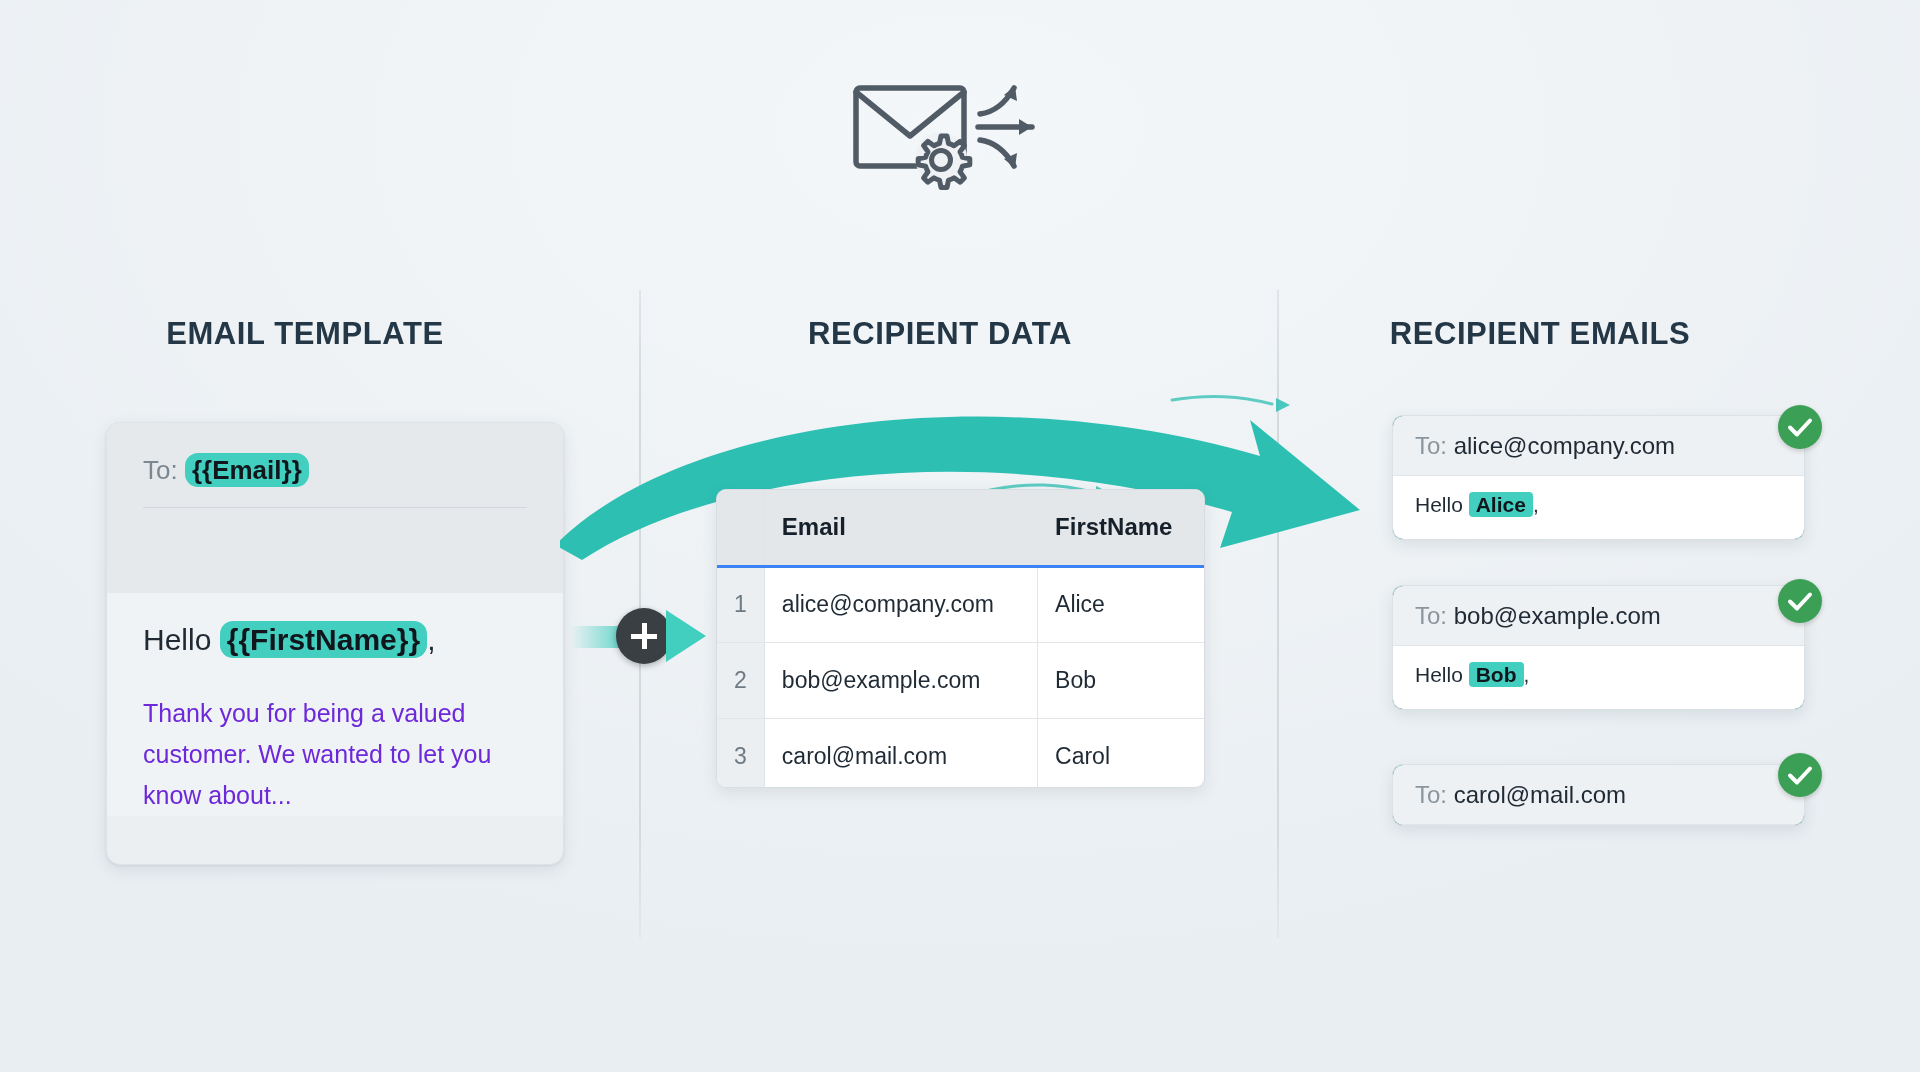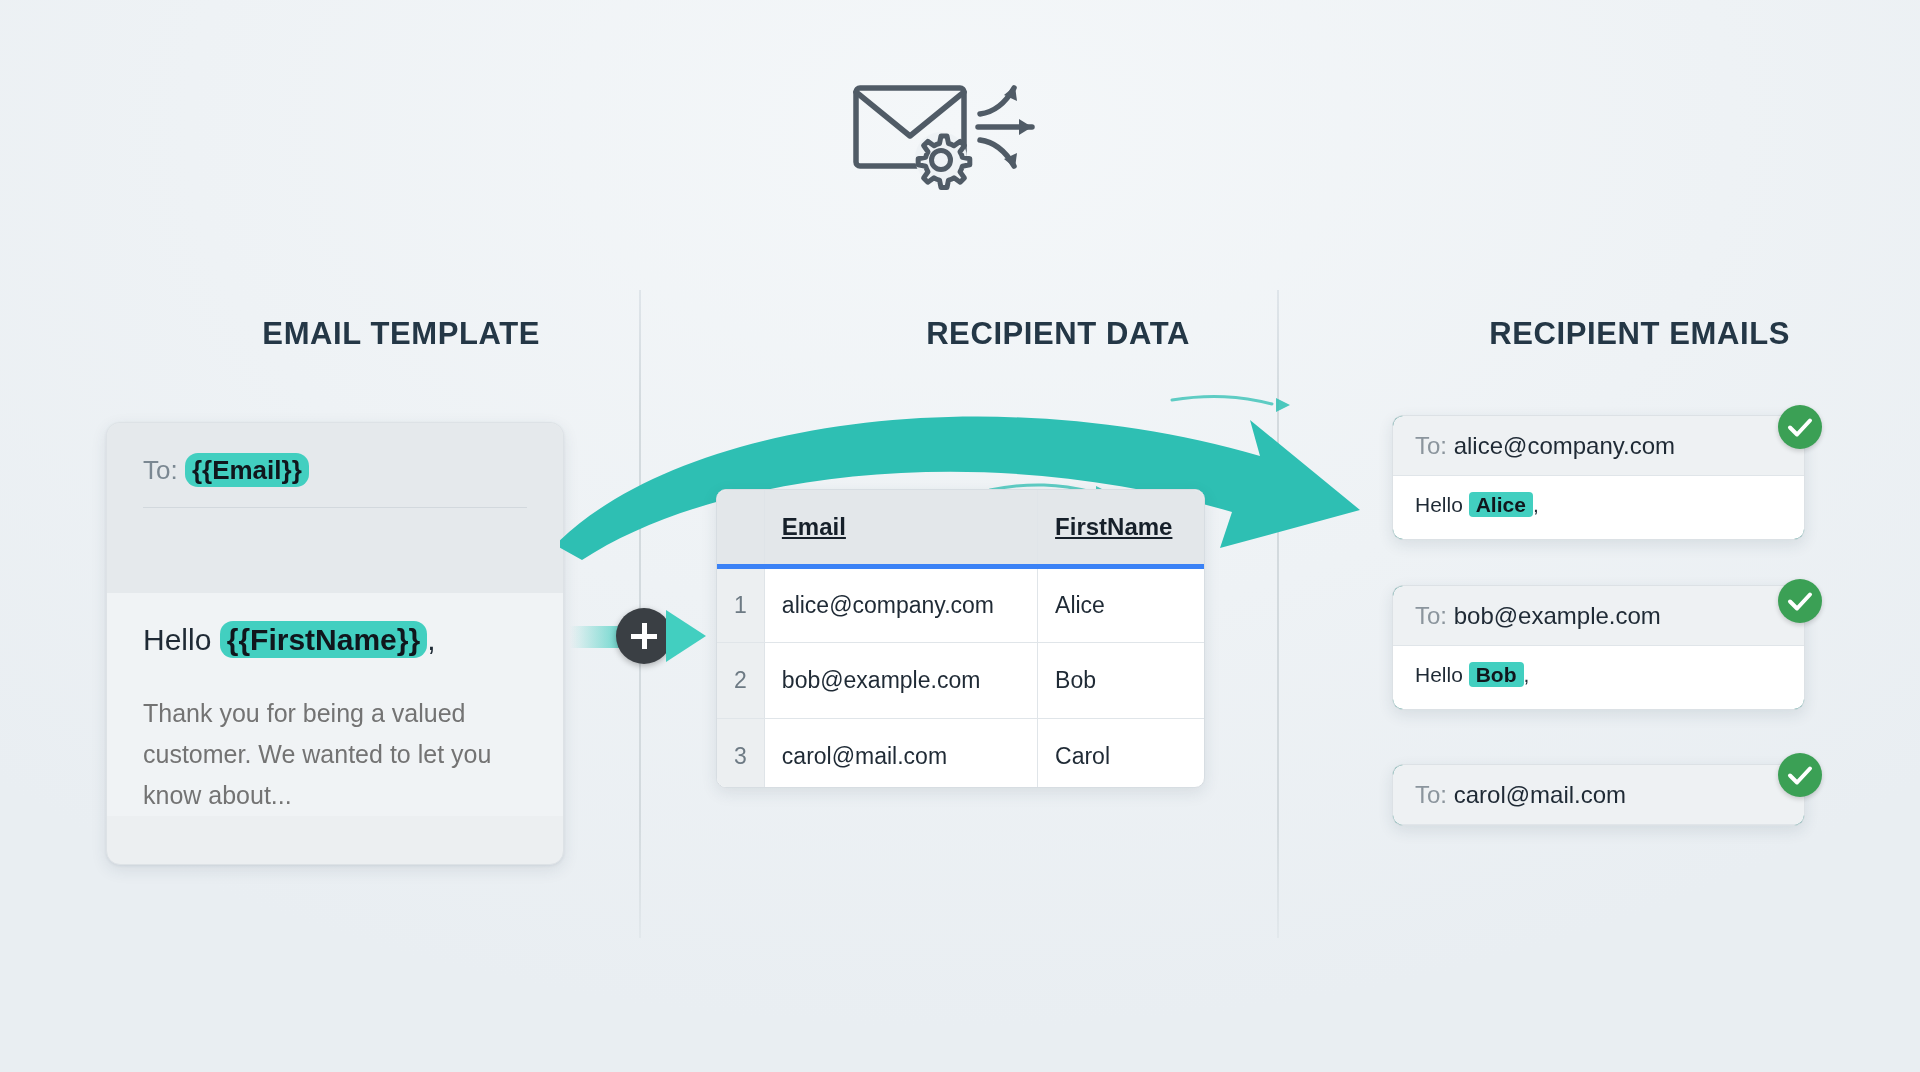"EMAIL TEMPLATE" .col-heading { text-align: right -> center }
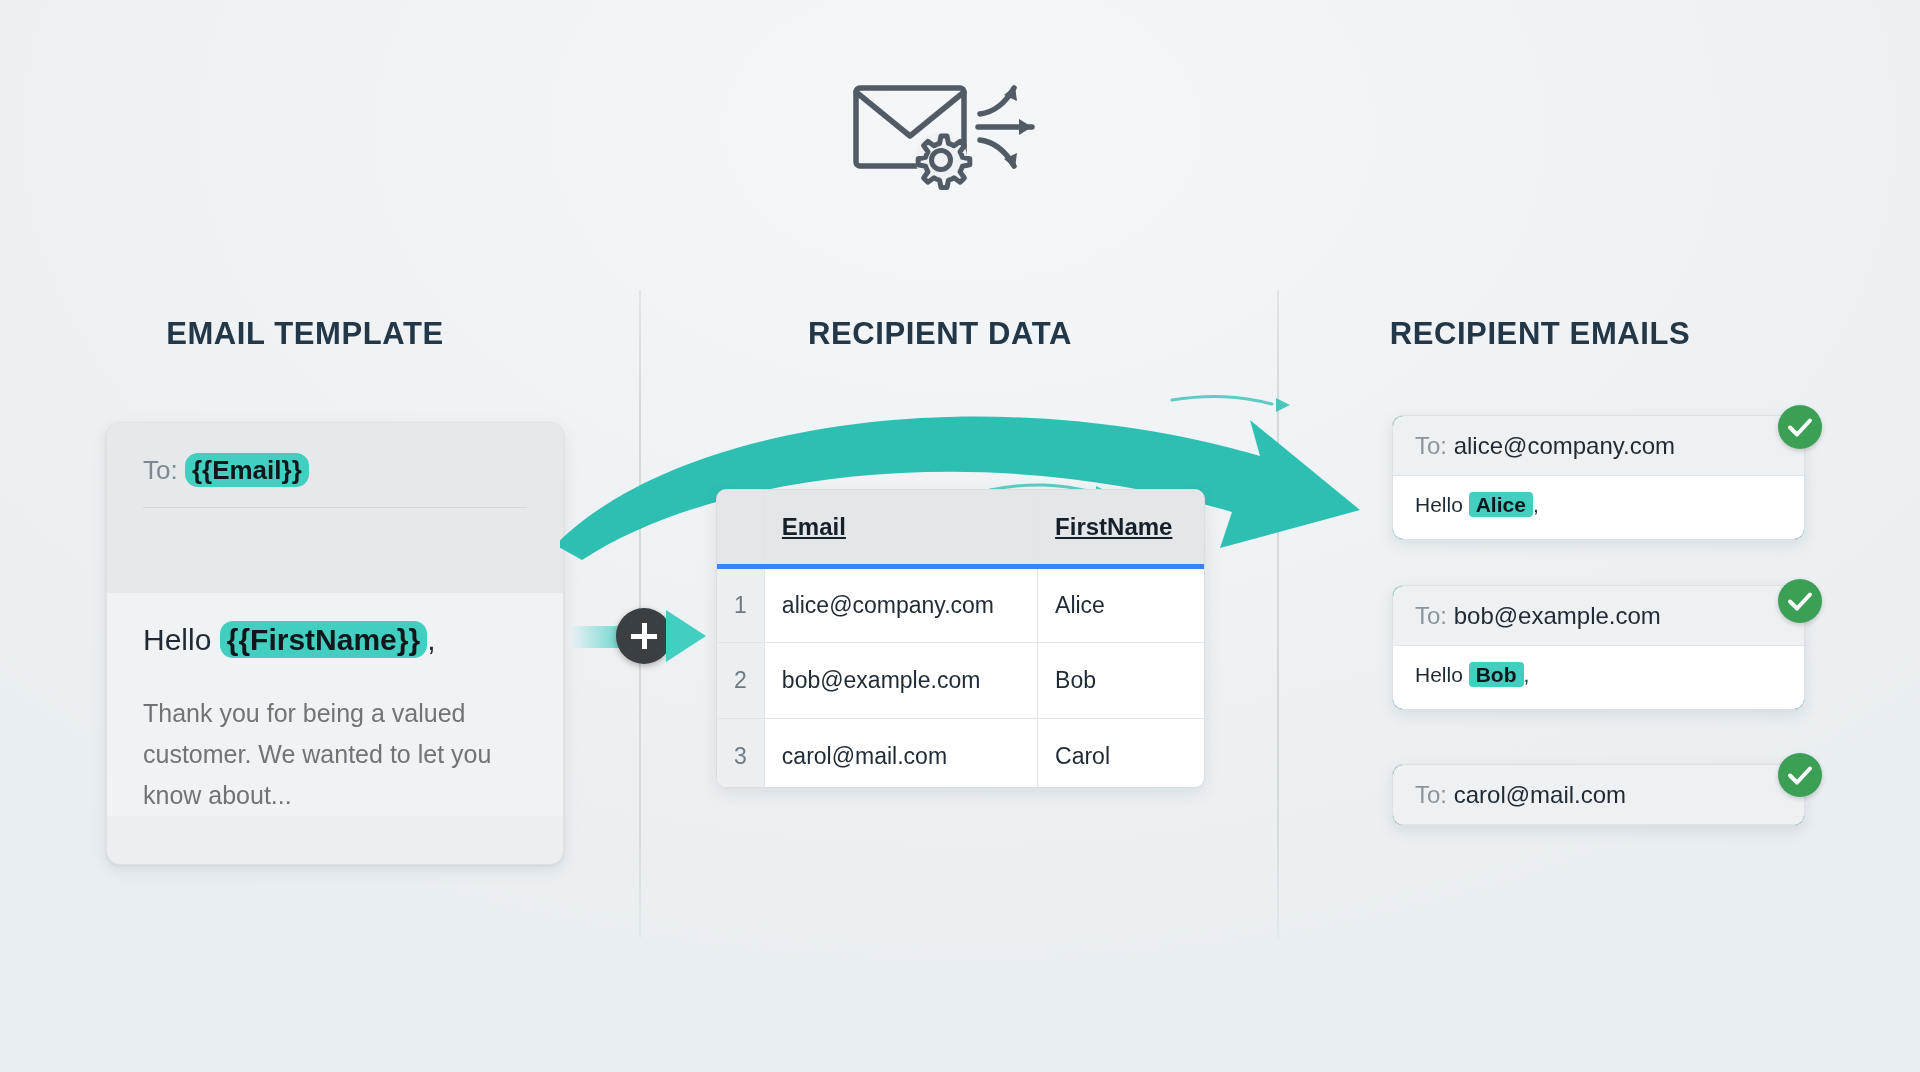"Email" #recipient-table thead th { border-bottom: 5px solid #3b82f6 -> 3px solid #3b82f6; text-decoration: underline -> none }
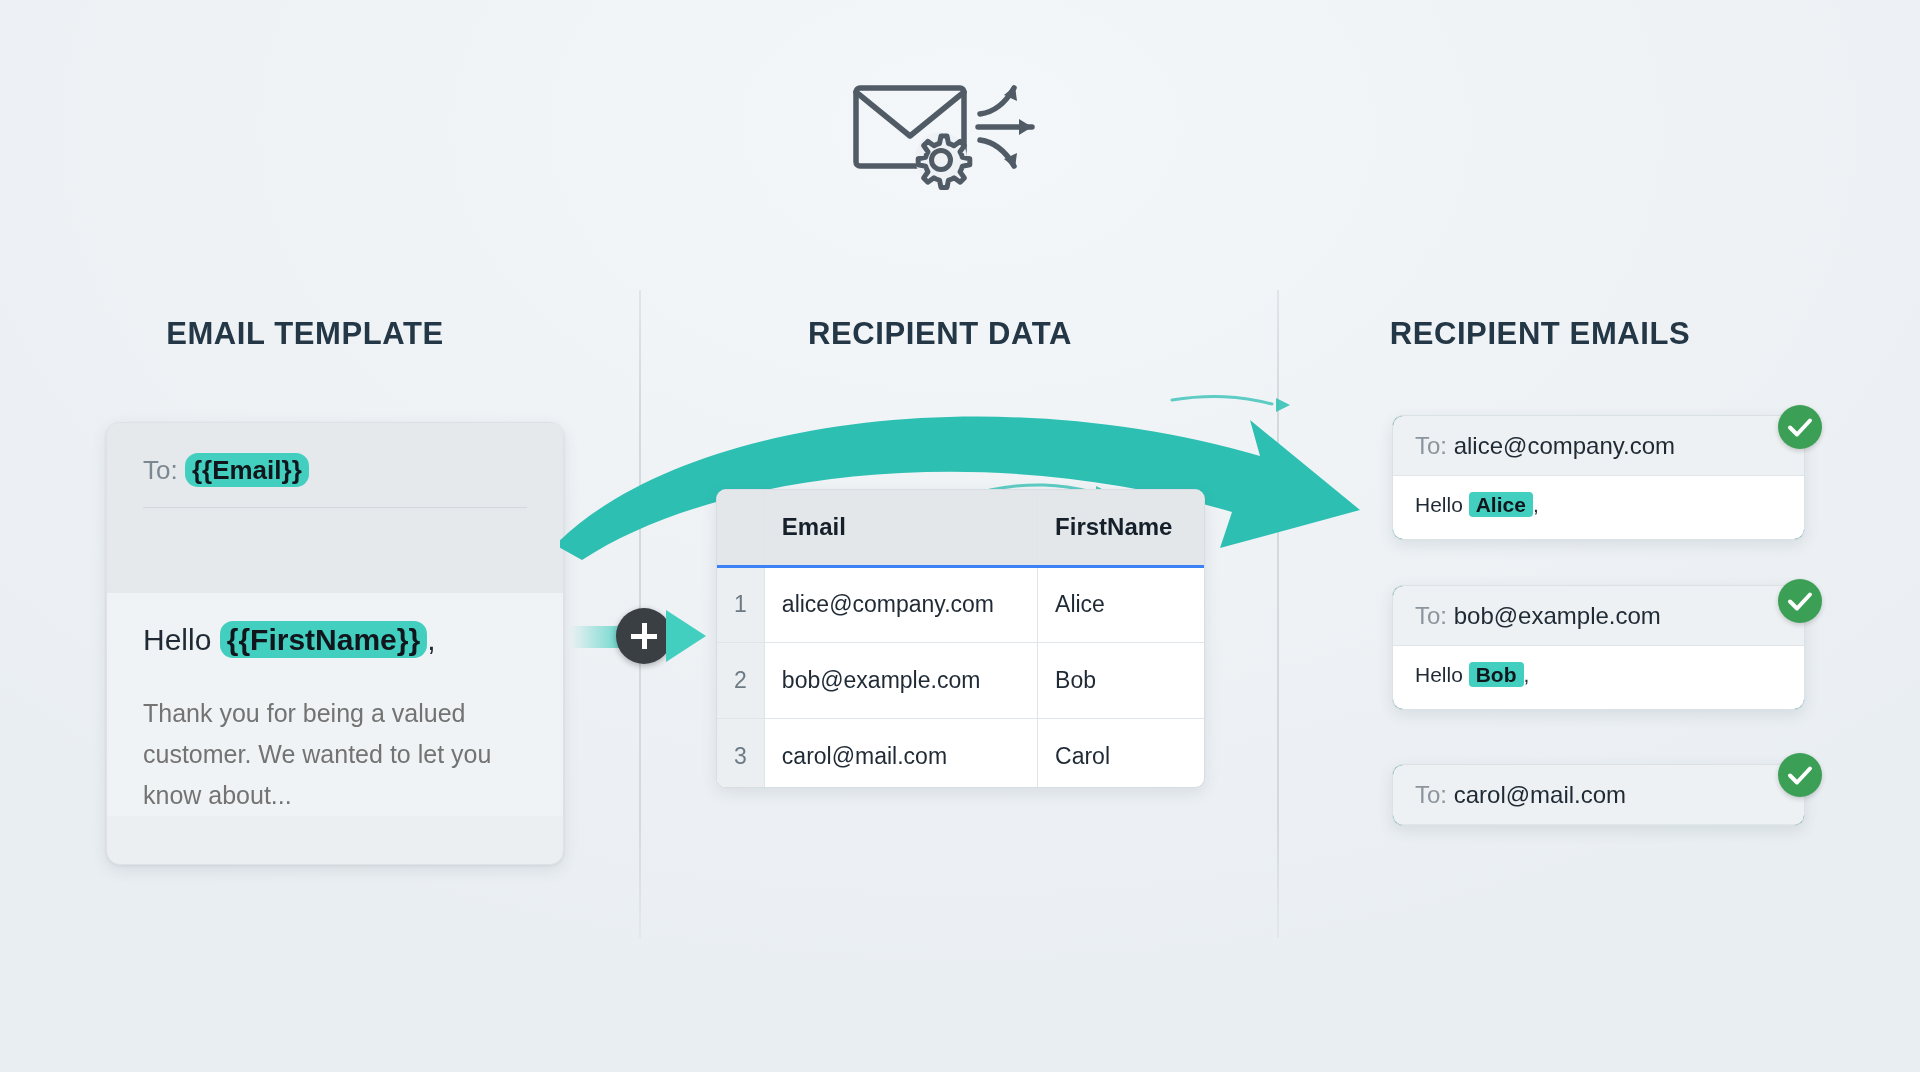"Thank you for being a" #tpl-paragraph { color: #737373 -> #6d28d9 }
